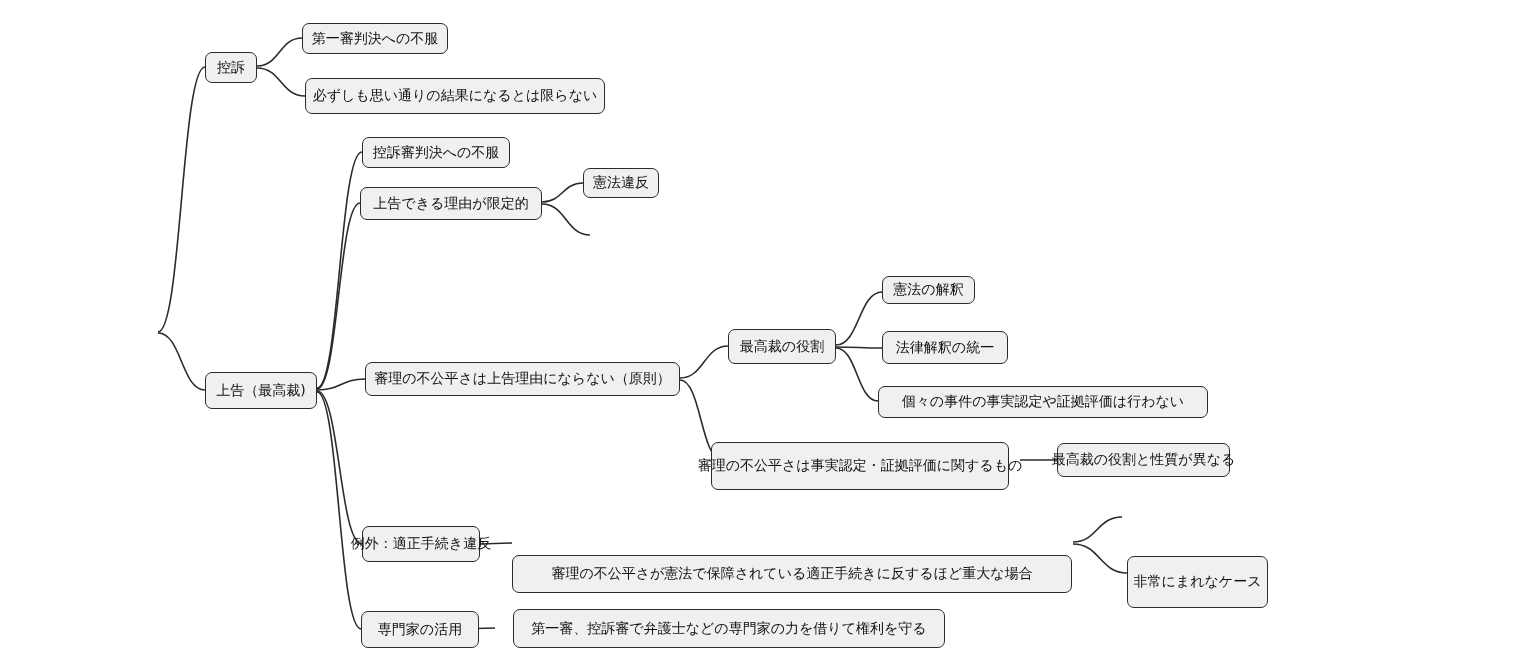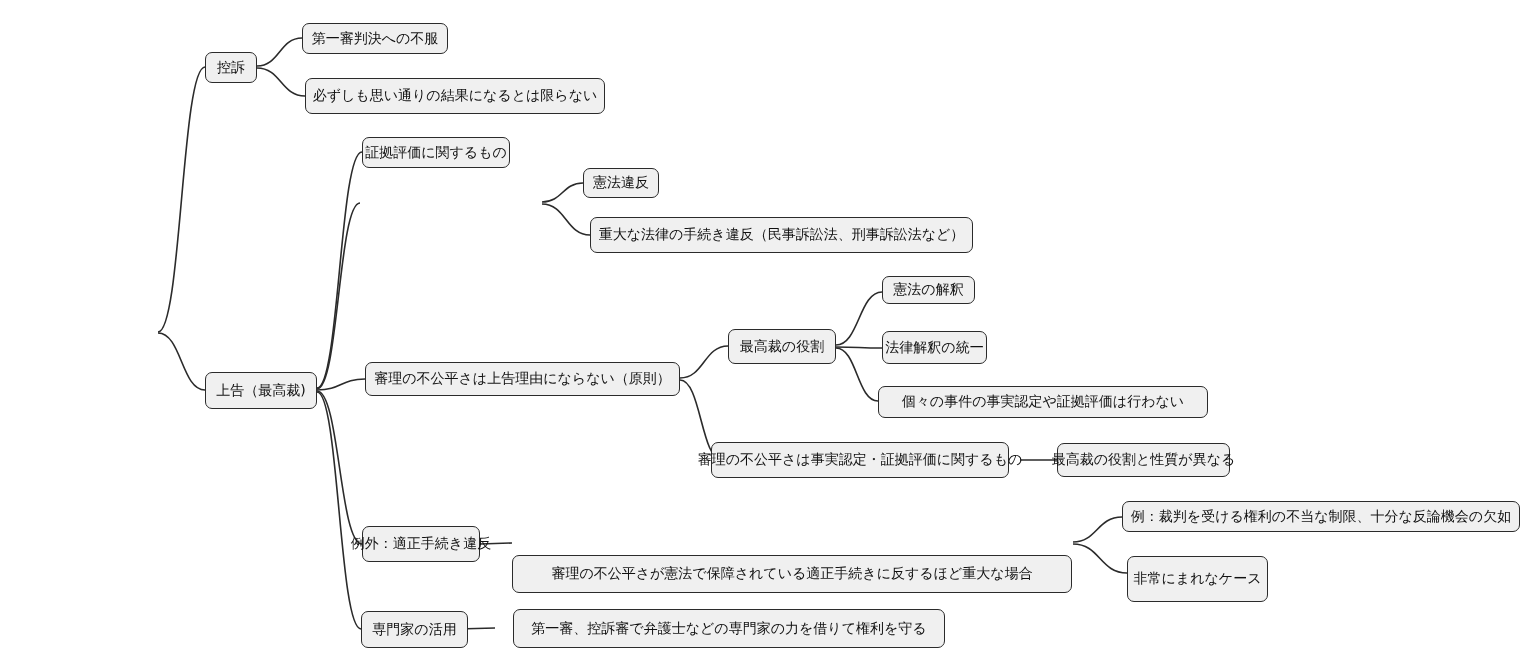"証拠評価に関するもの" div.node { text: 証拠評価に関するもの -> 控訴審判決への不服 }
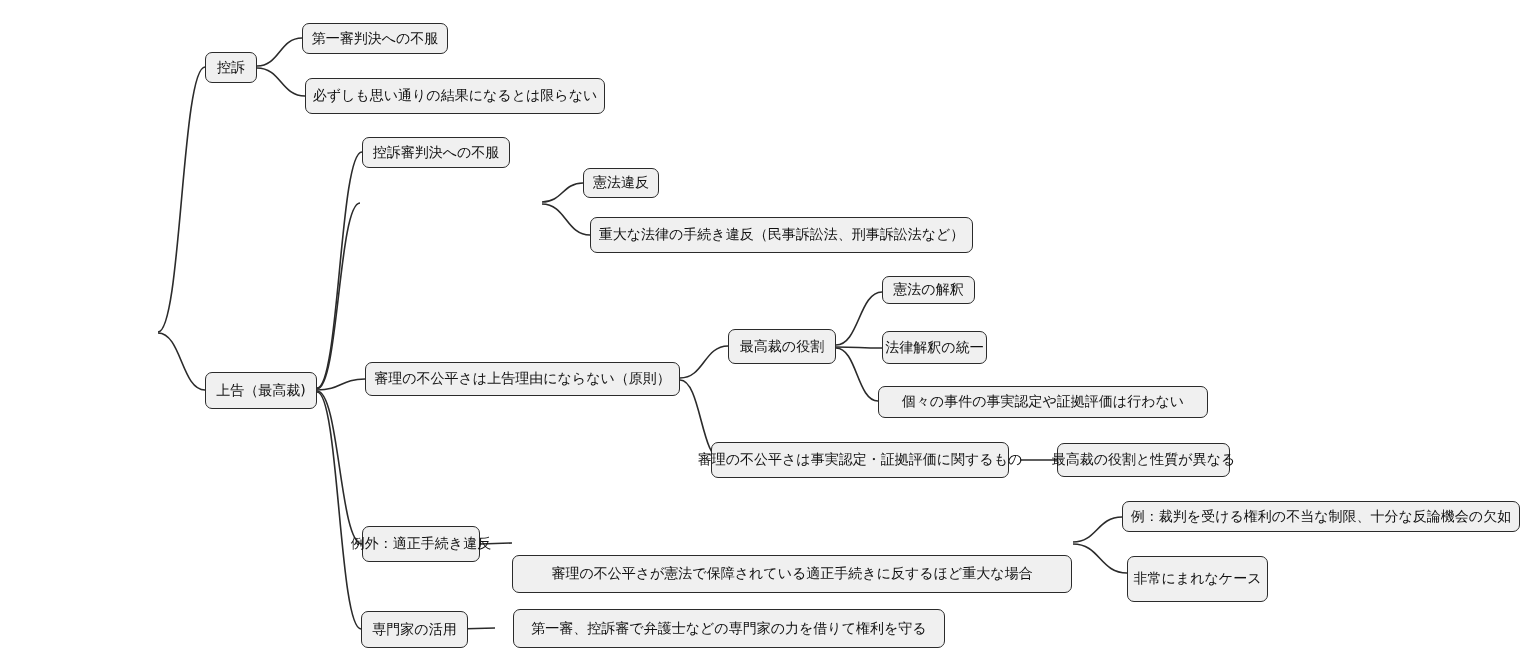"上告できる理由が限定的" div.node { html: none -> <div>上告できる理由が限定的</div> }
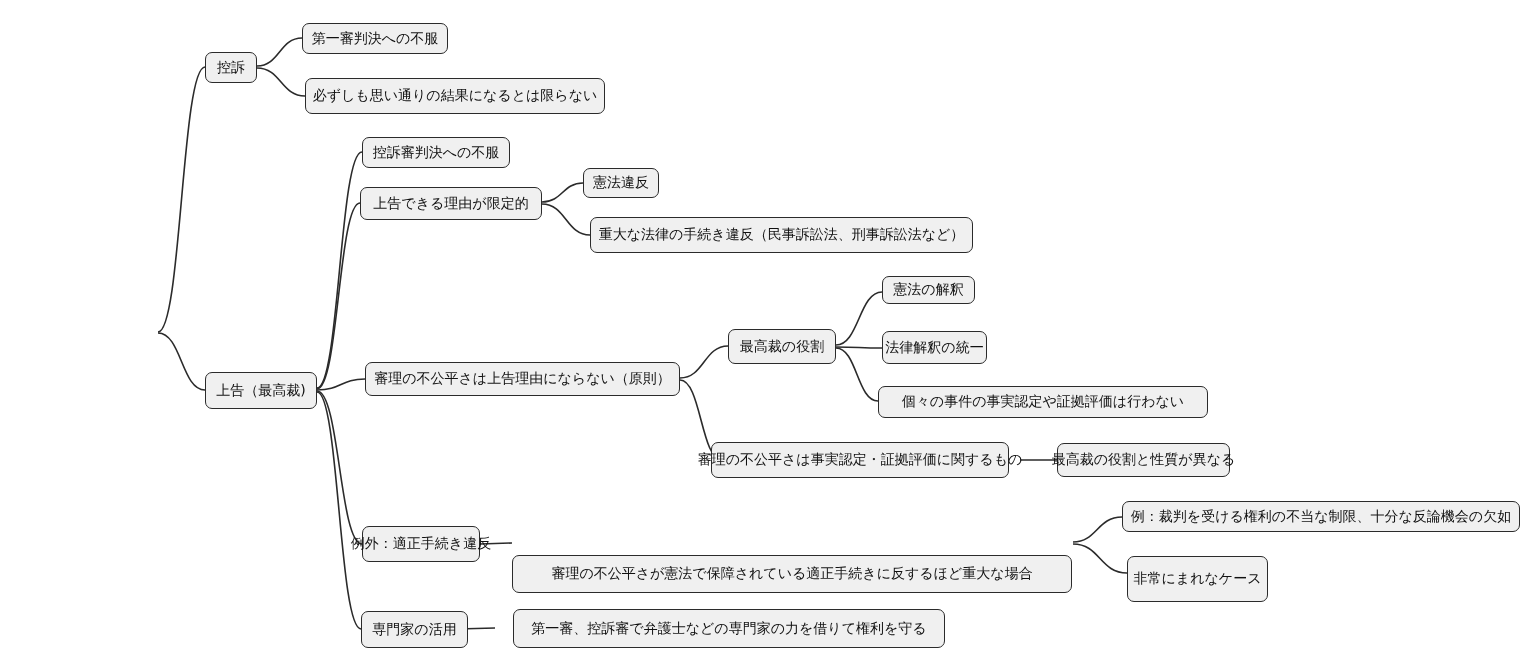"重大な法律の手続き違反（民事訴訟法、刑事訴訟法など）" div.node { html: <div>重大な法律の手続き違反（民事訴訟法、刑事訴訟法など）</div> -> none }
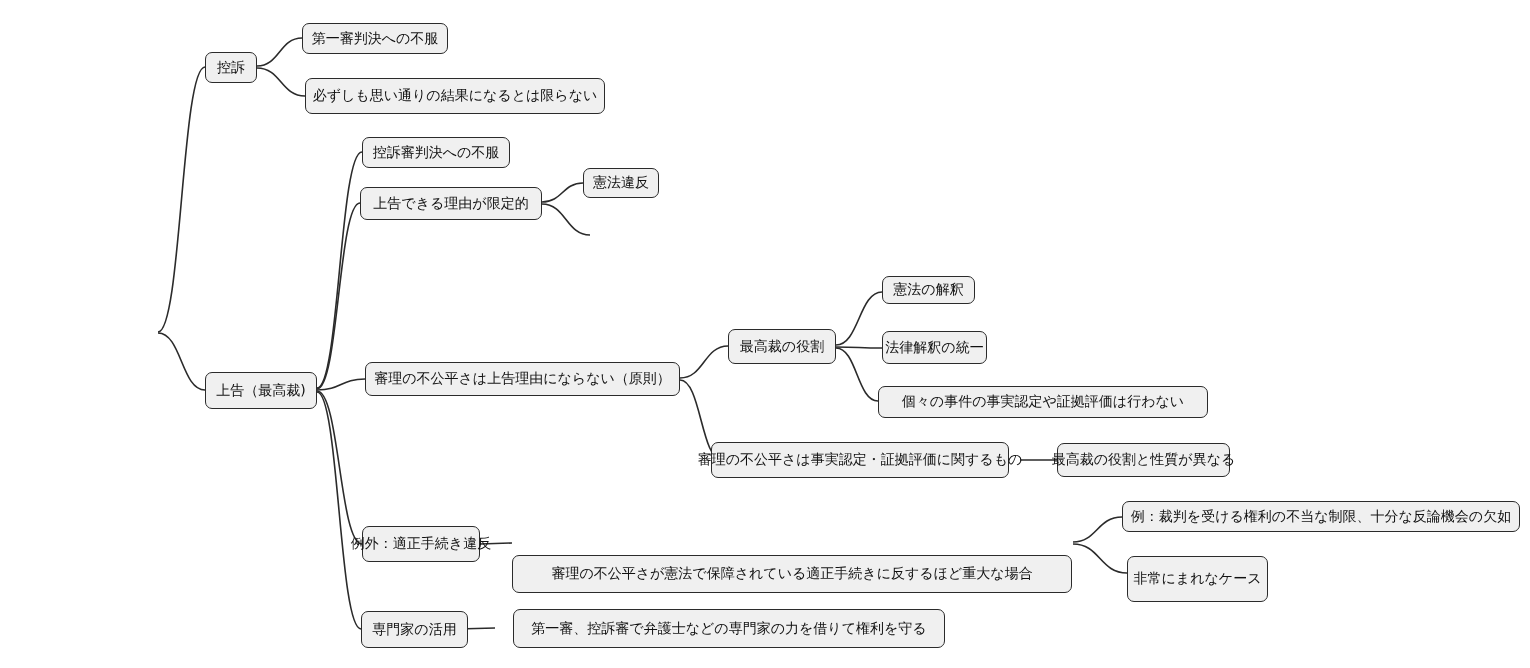"法律解釈の統一" div.node { width: 105px -> 126px }
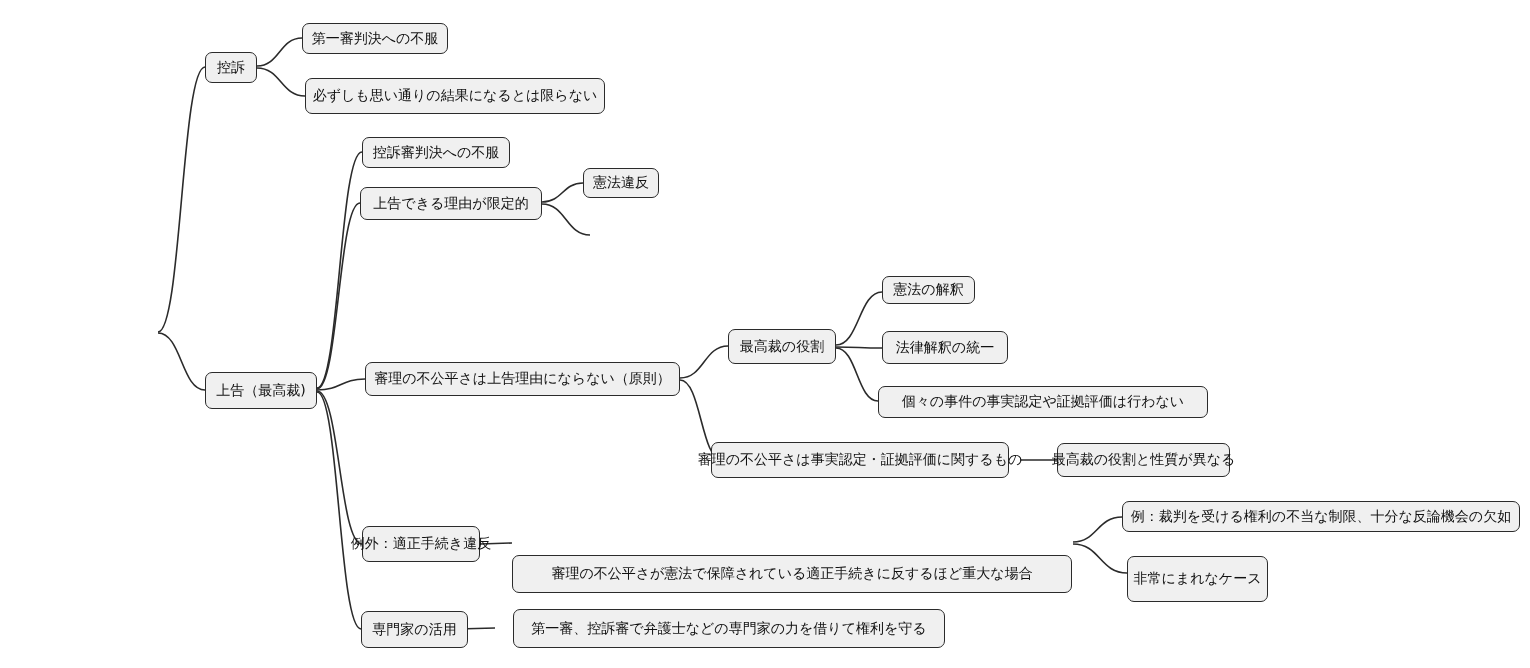"審理の不公平さは事実認定・証拠評価に関するもの" div.node { height: 36px -> 48px }
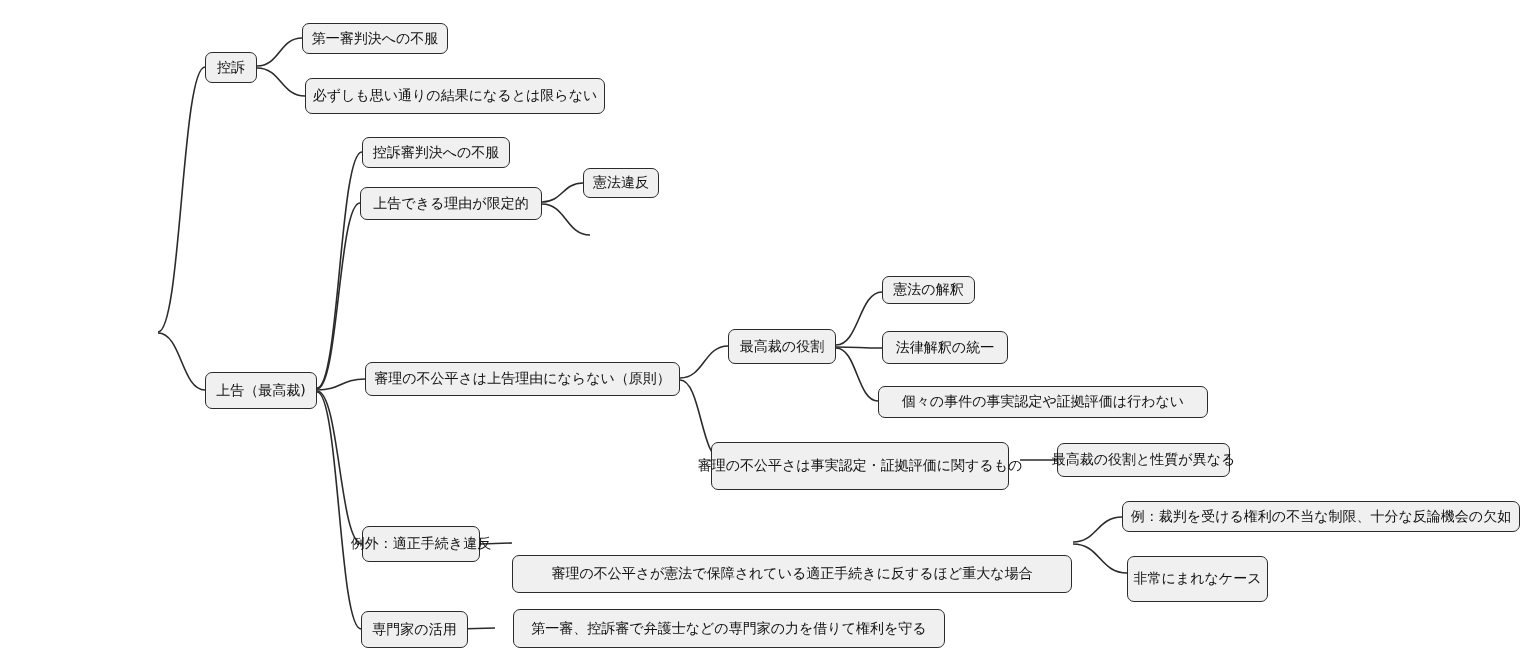"例：裁判を受ける権利の不当な制限、十分な反論機会の欠如" div.node { html: <div>例：裁判を受ける権利の不当な制限、十分な反論機会の欠如</div> -> none }
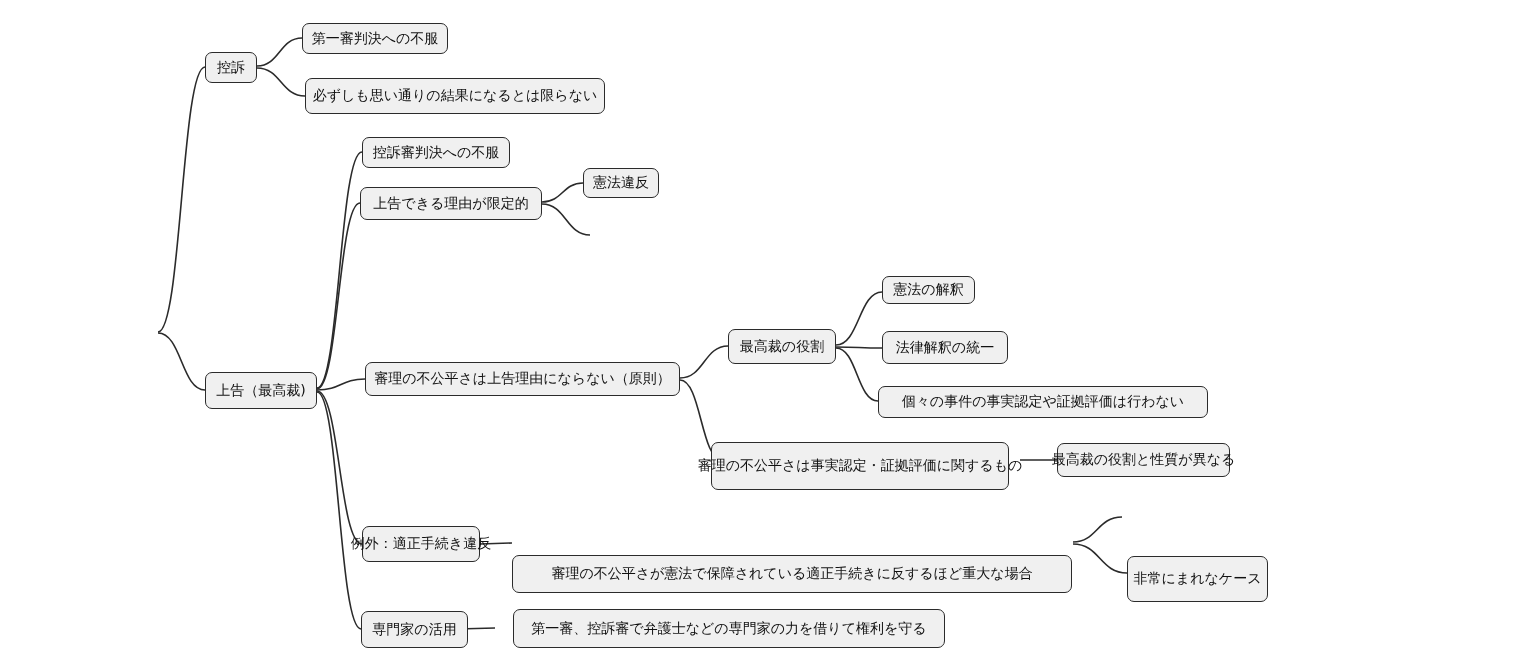"非常にまれなケース" div.node { height: 46px -> 52px }
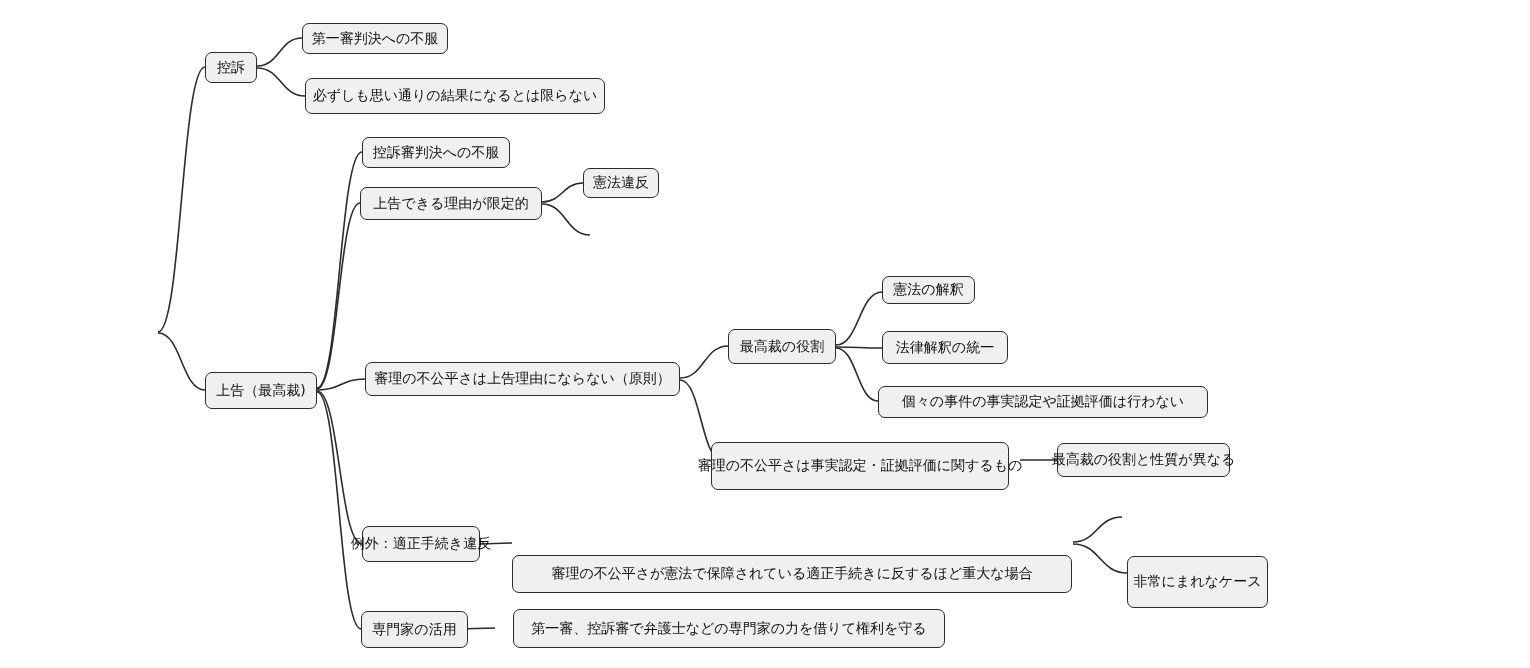"専門家の活用" div.node { width: 107px -> 118px }
